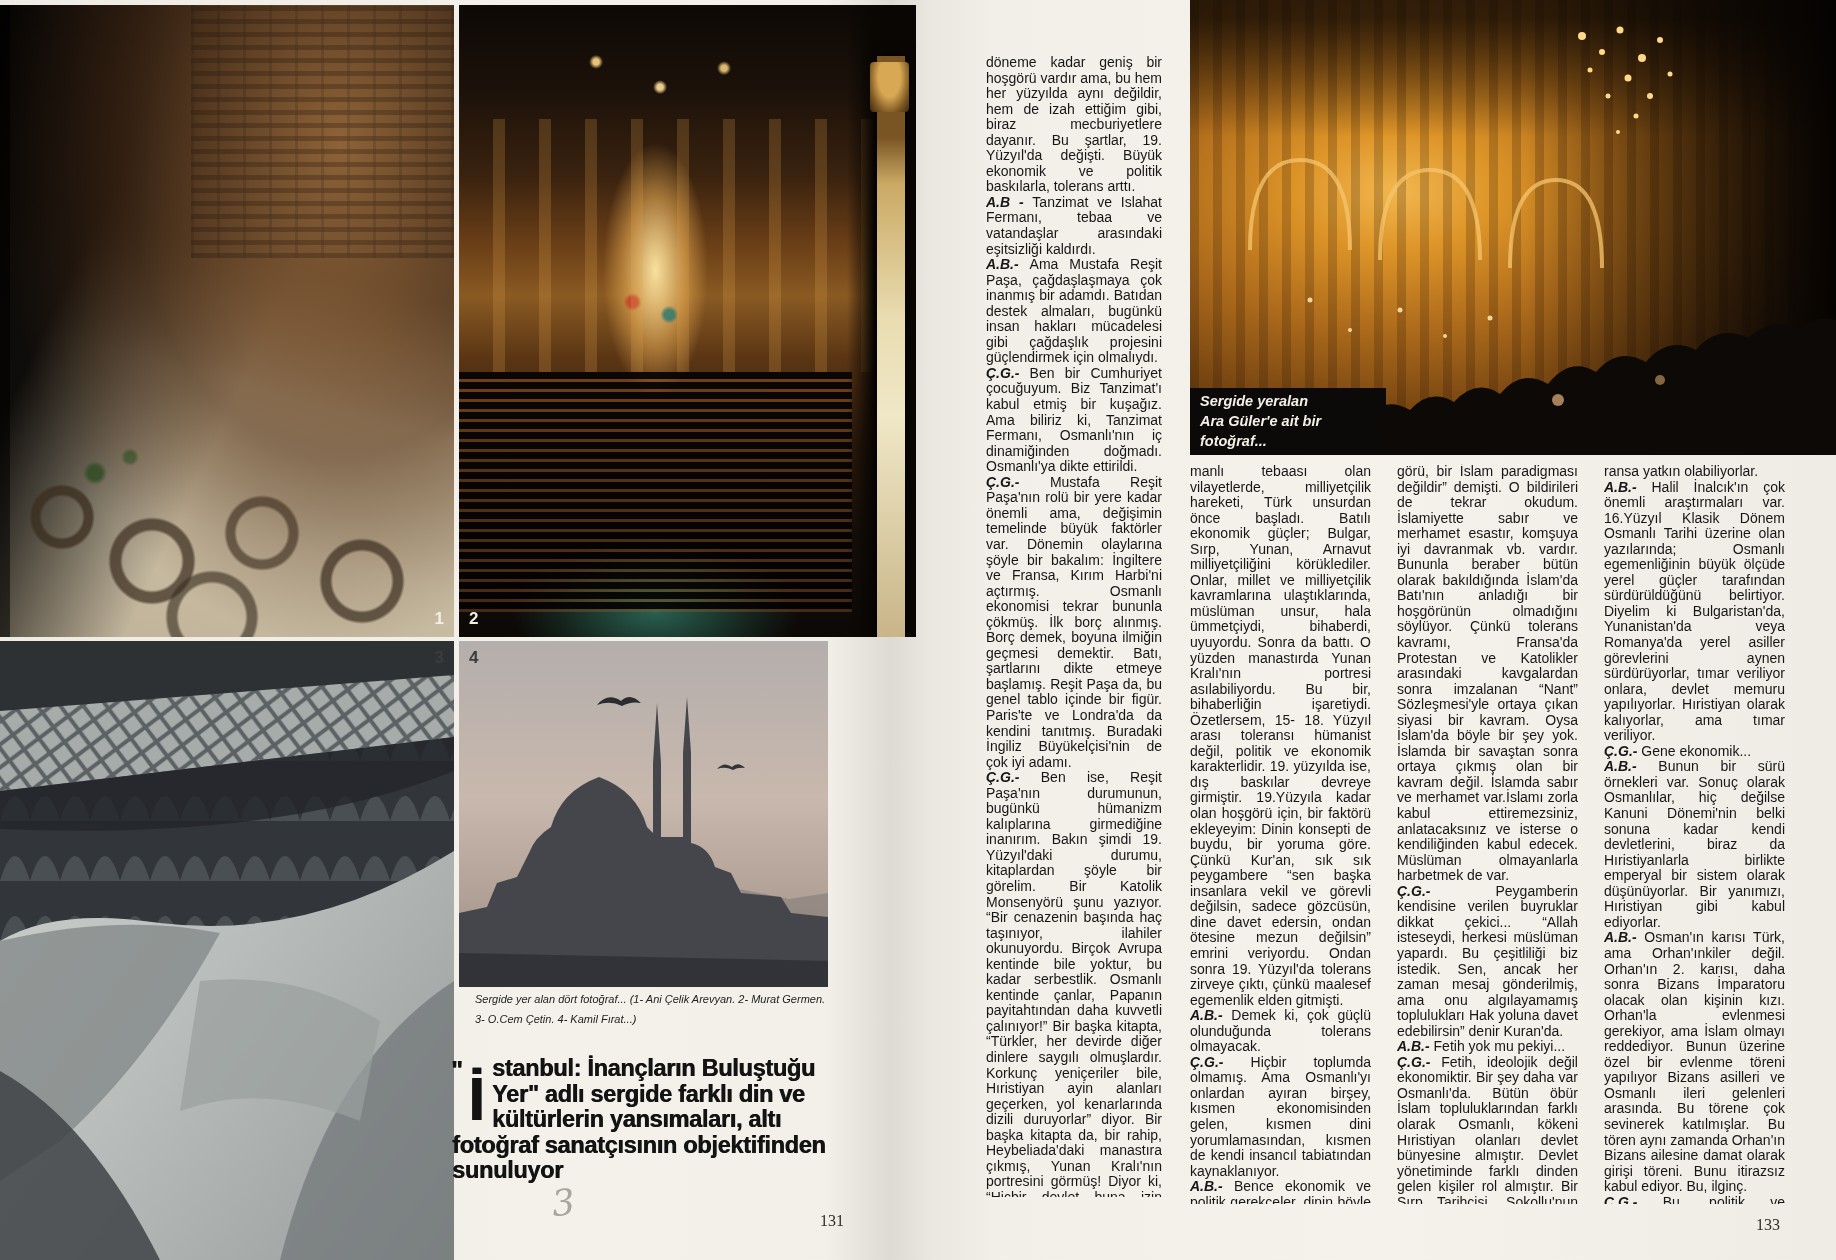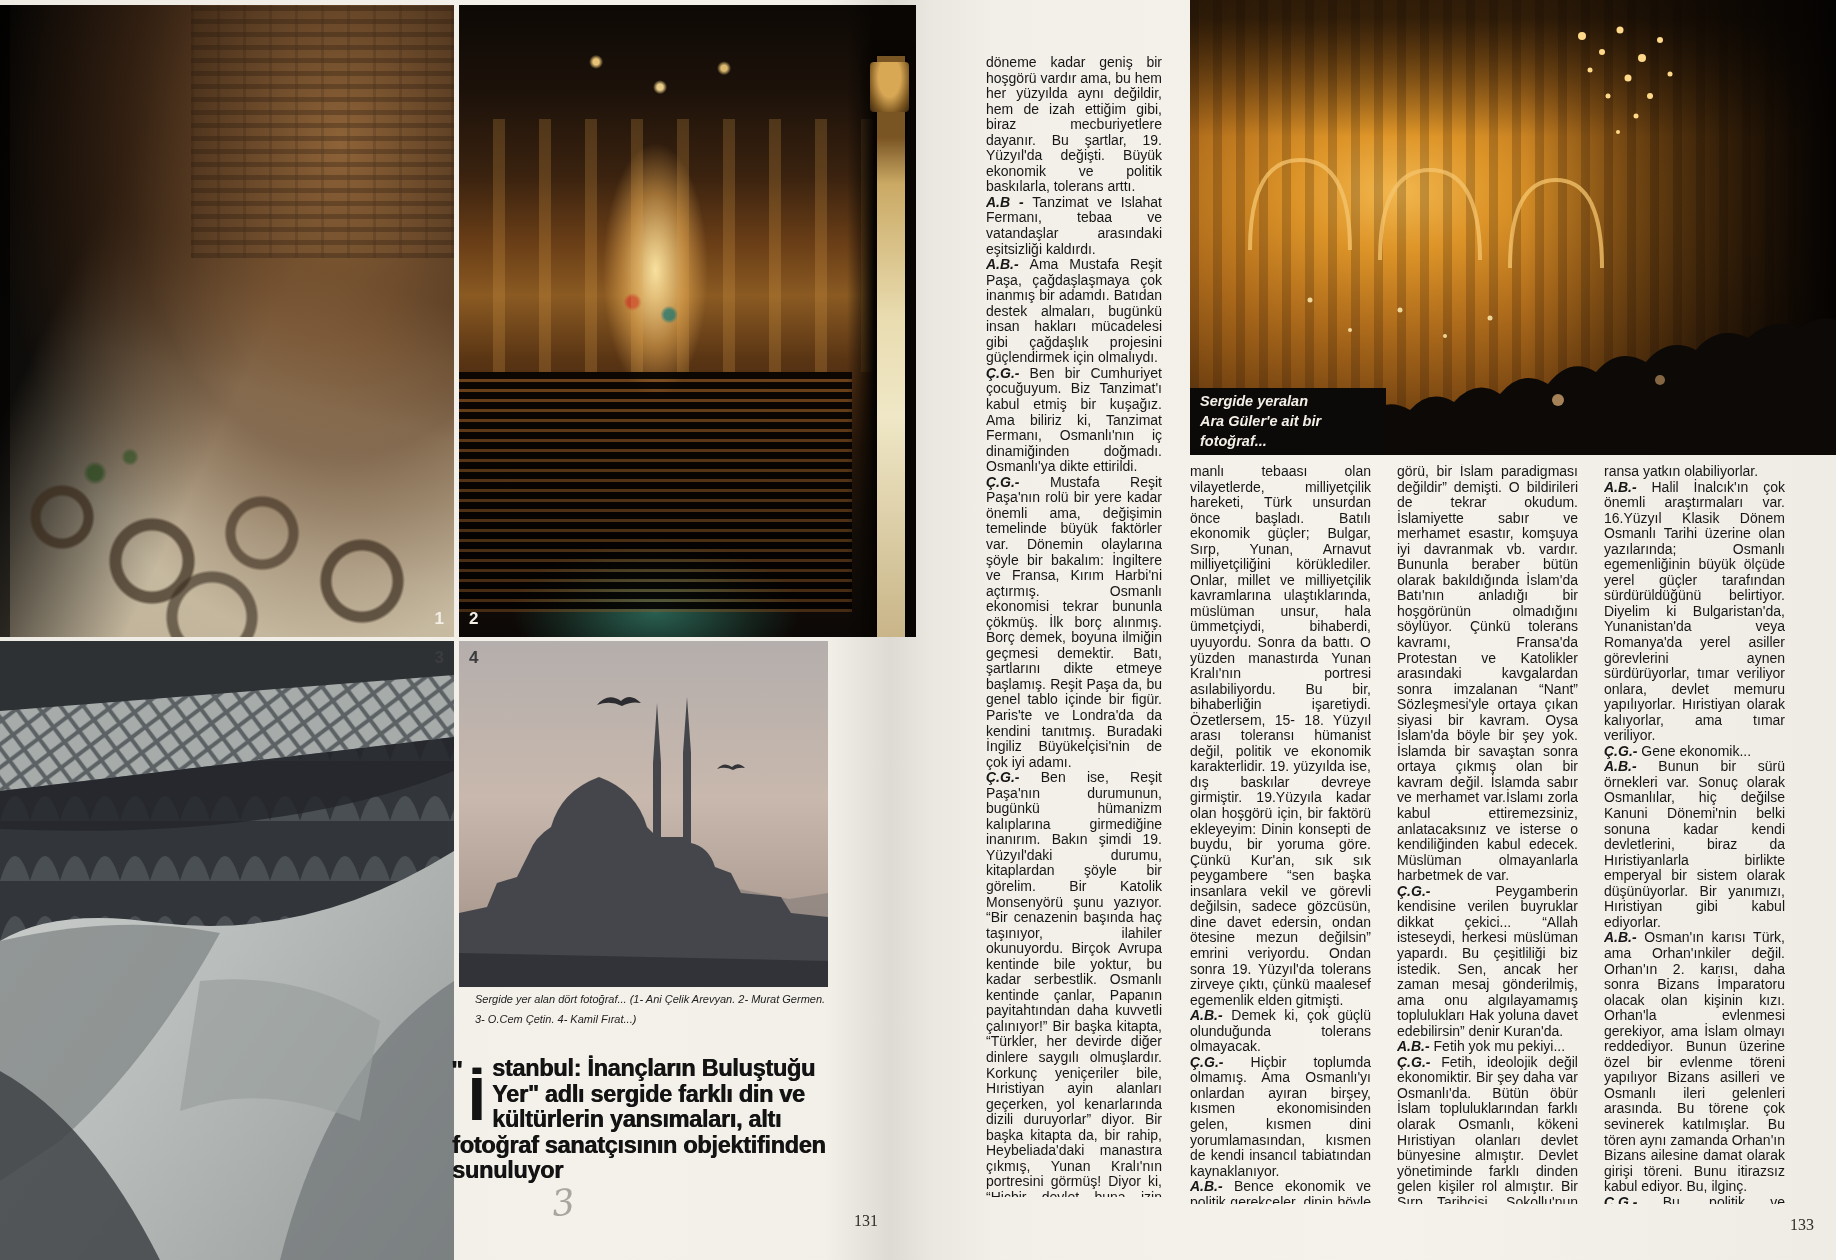"131" .pagenum { margin-left: 34px -> none }
